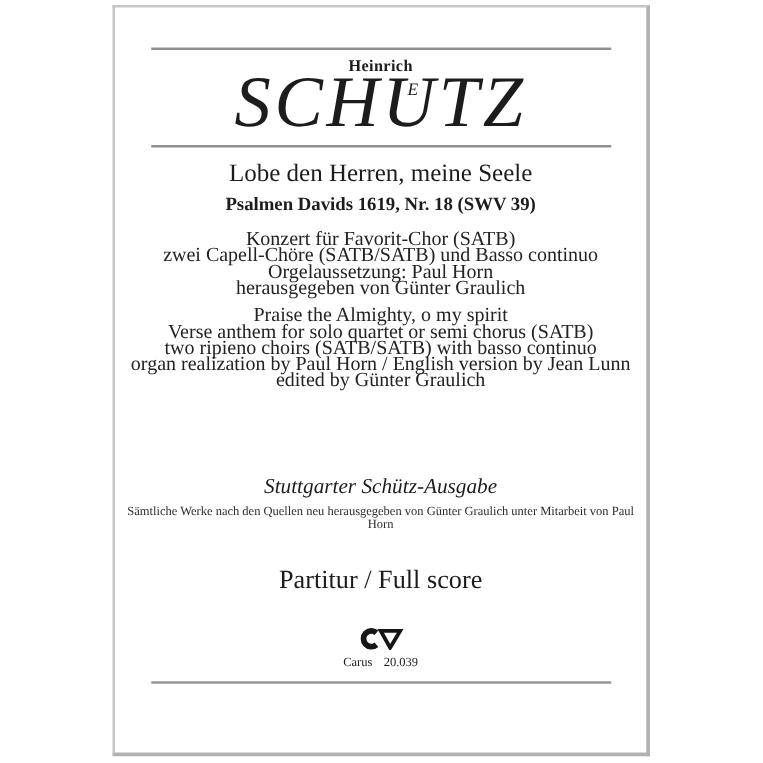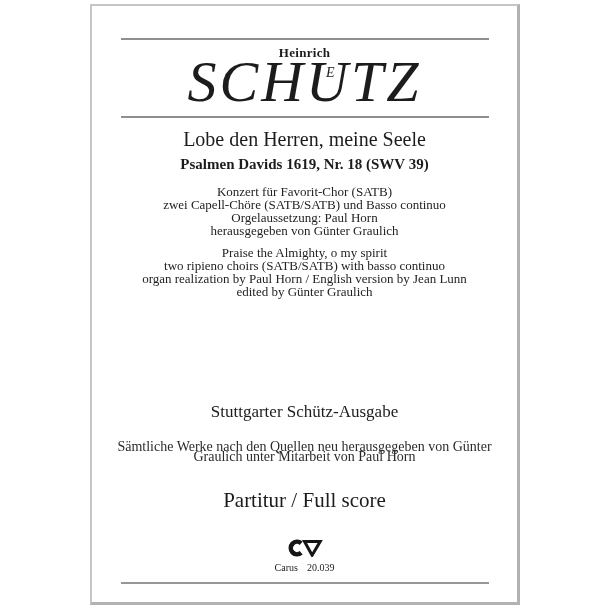"Konzert für Favorit-Chor (SATB)" .desc { font-size: 13px -> 16px }
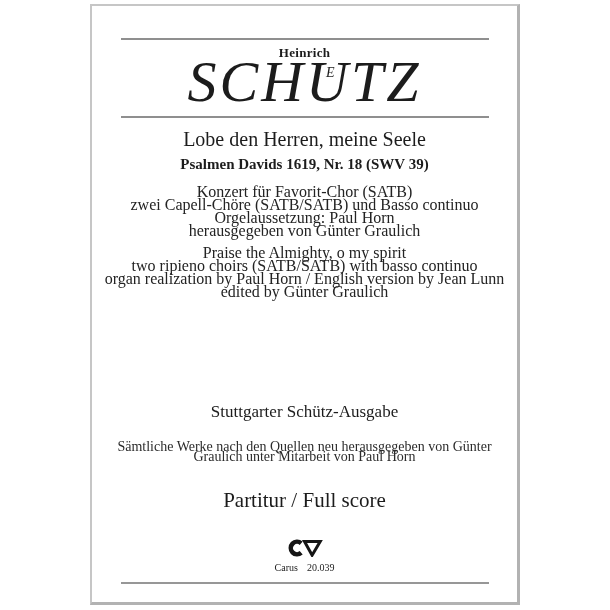"Verse anthem for solo quartet" div { html: none -> <div>Verse anthem for solo quartet or semi chorus (SATB)</div> }
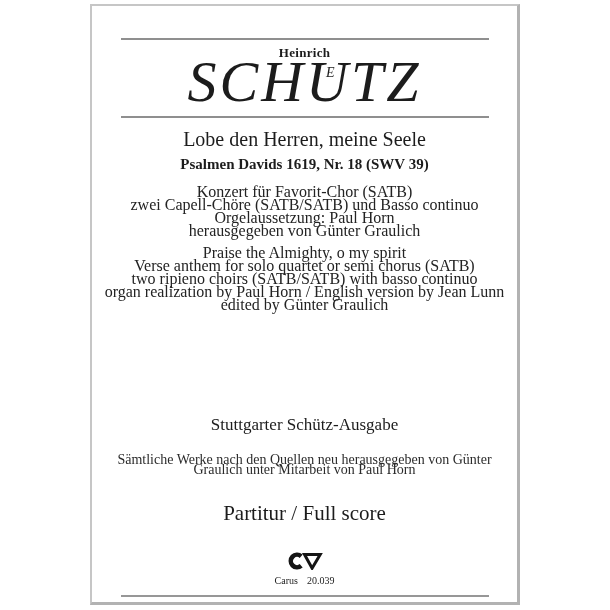"Stuttgarter Schütz-Ausgabe" .series-title { font-style: none -> italic; margin-top: 104px -> 68px }
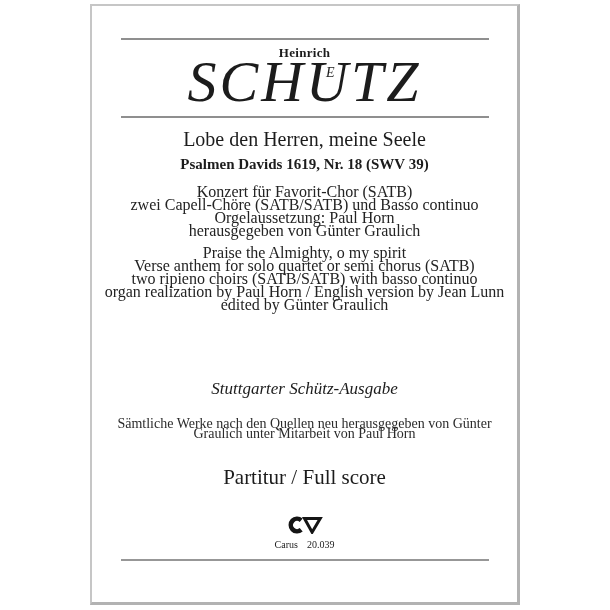"Sämtliche Werke nach den Quellen" .series-note { font-size: 14px -> 10px; margin-top: 20px -> 6px }
